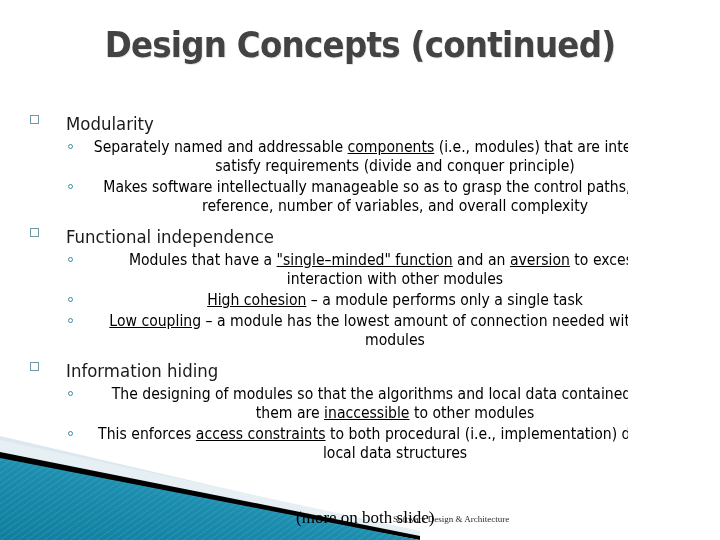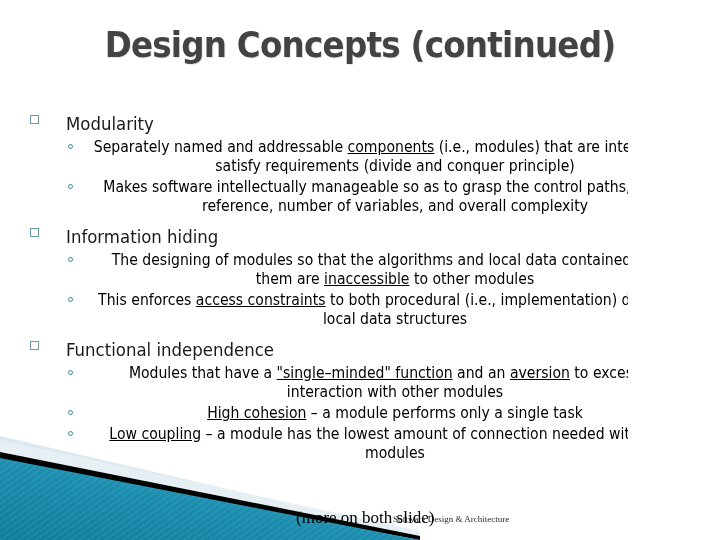"Information hiding" div.group { order: before "Functional independence" -> after "Functional independence" }
